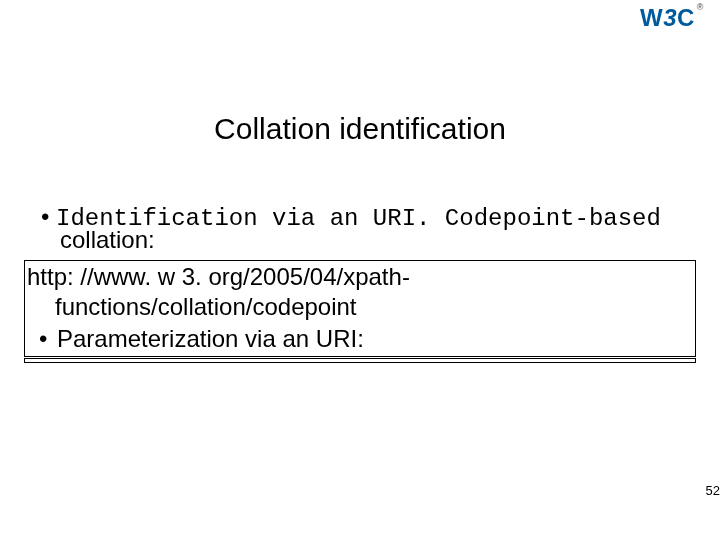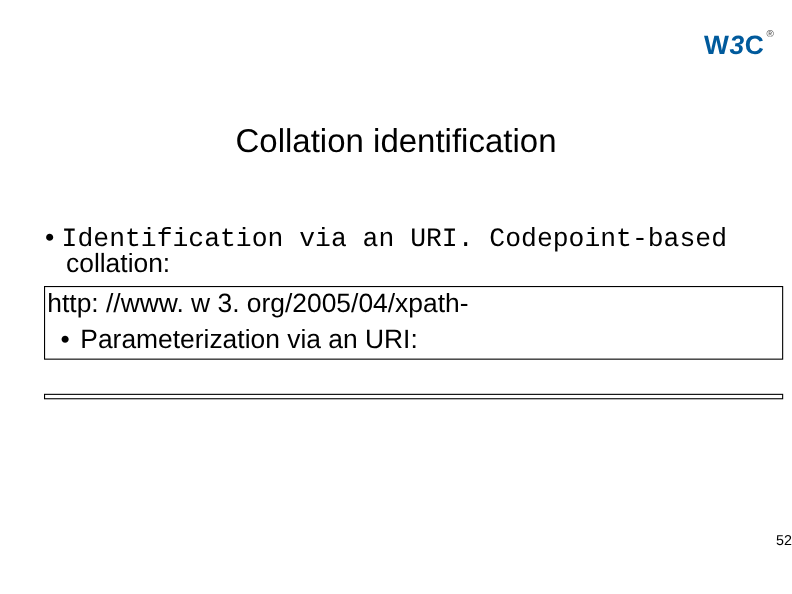"W3C ®" .logo { top: 28px -> 4px }
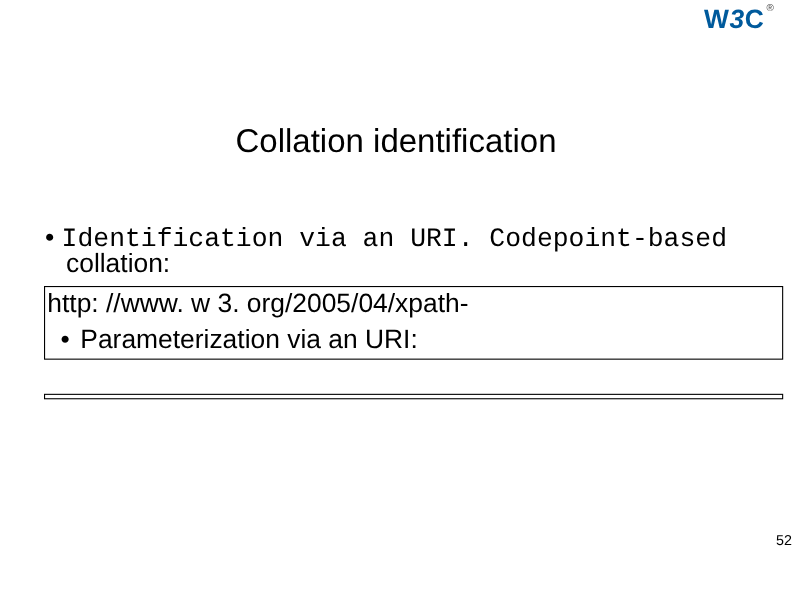"http: //www. w 3. org/2005/04/xpath-" .box { margin-left: 16px -> none }
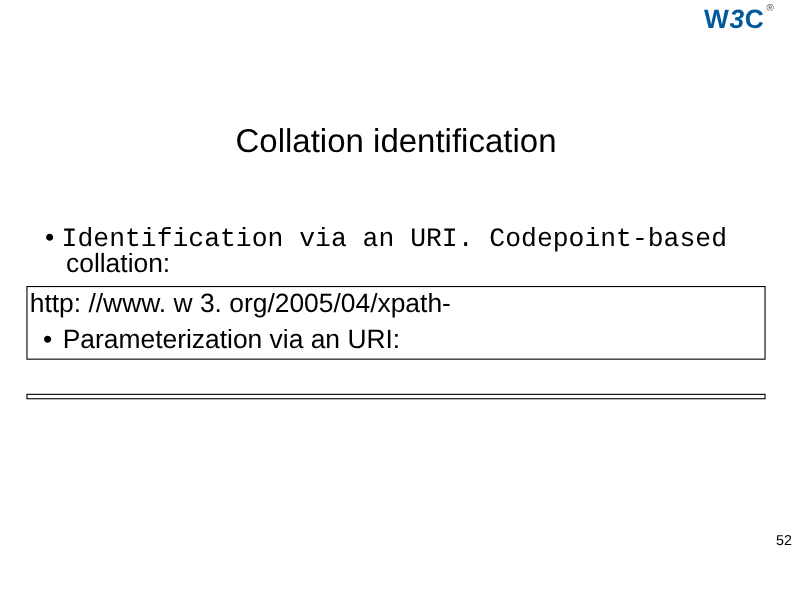"functions/collation/codepoint" div { html: none -> <div>functions/collation/codepoint</div> }
